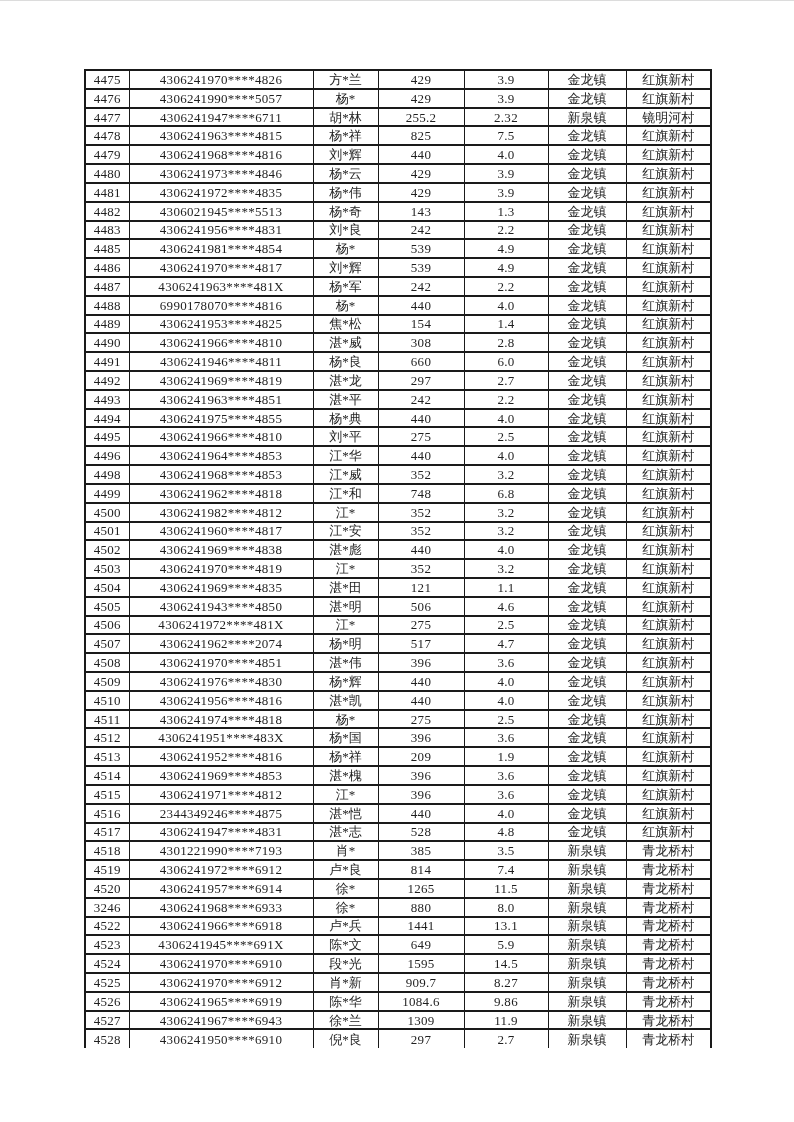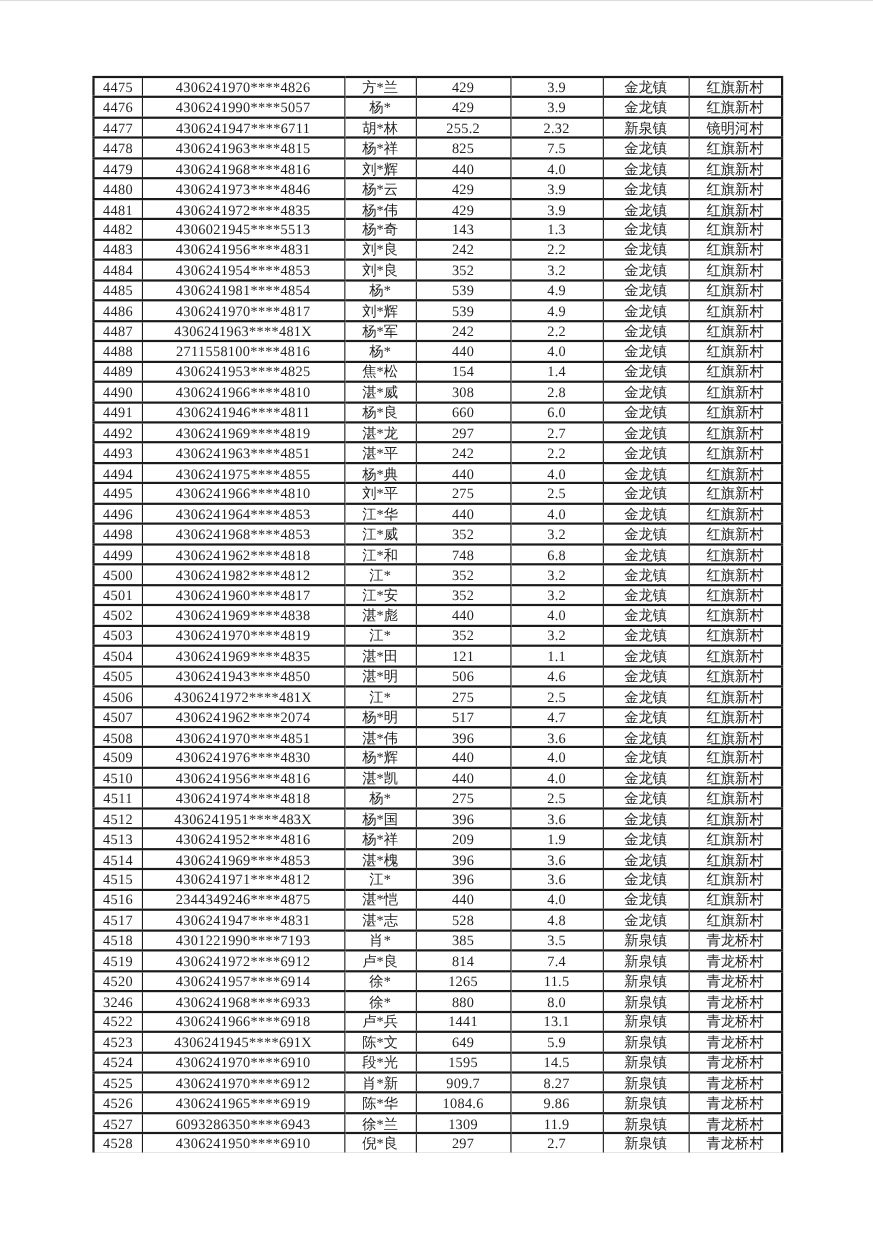"4484" tr { html: <tr> <td>4484</td> <td>4306241954****4853</td> <td>刘*良</td> <td>352</td> <td>3.2</td> <td>金龙镇</td> <td>红旗新村</td> </tr> -> none }
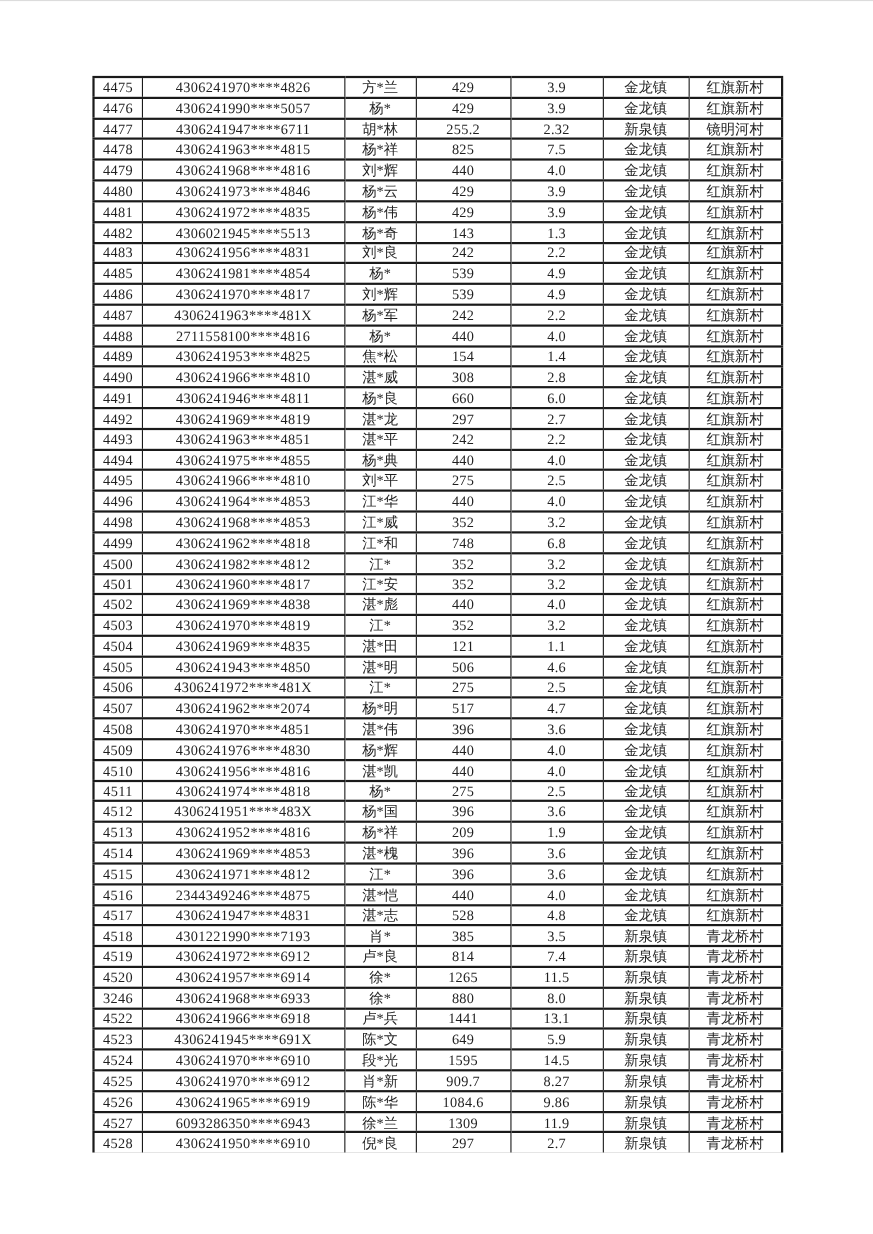"2711558100****4816" td.num { text: 2711558100 -> 6990178070 }
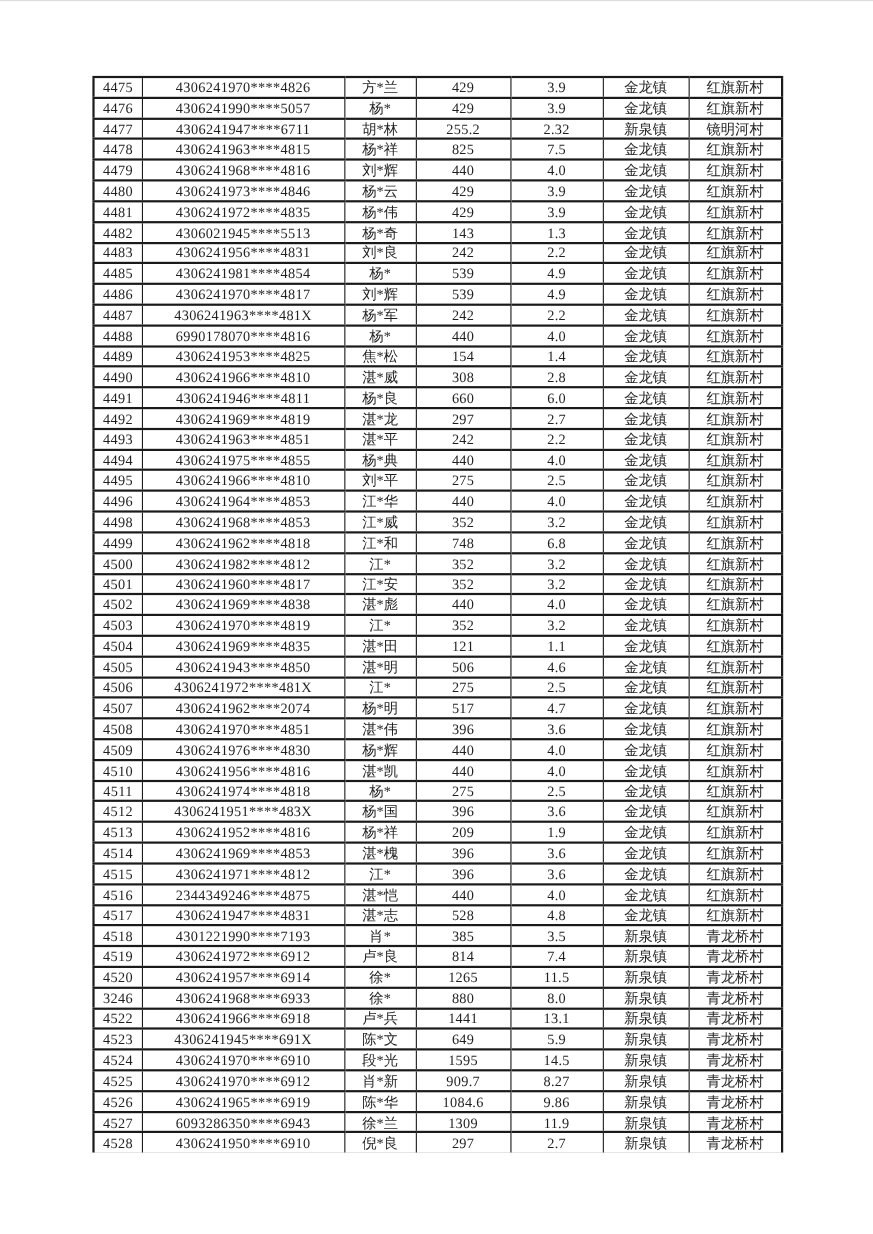"6093286350****6943" td.num { text: 6093286350 -> 4306241967 }
